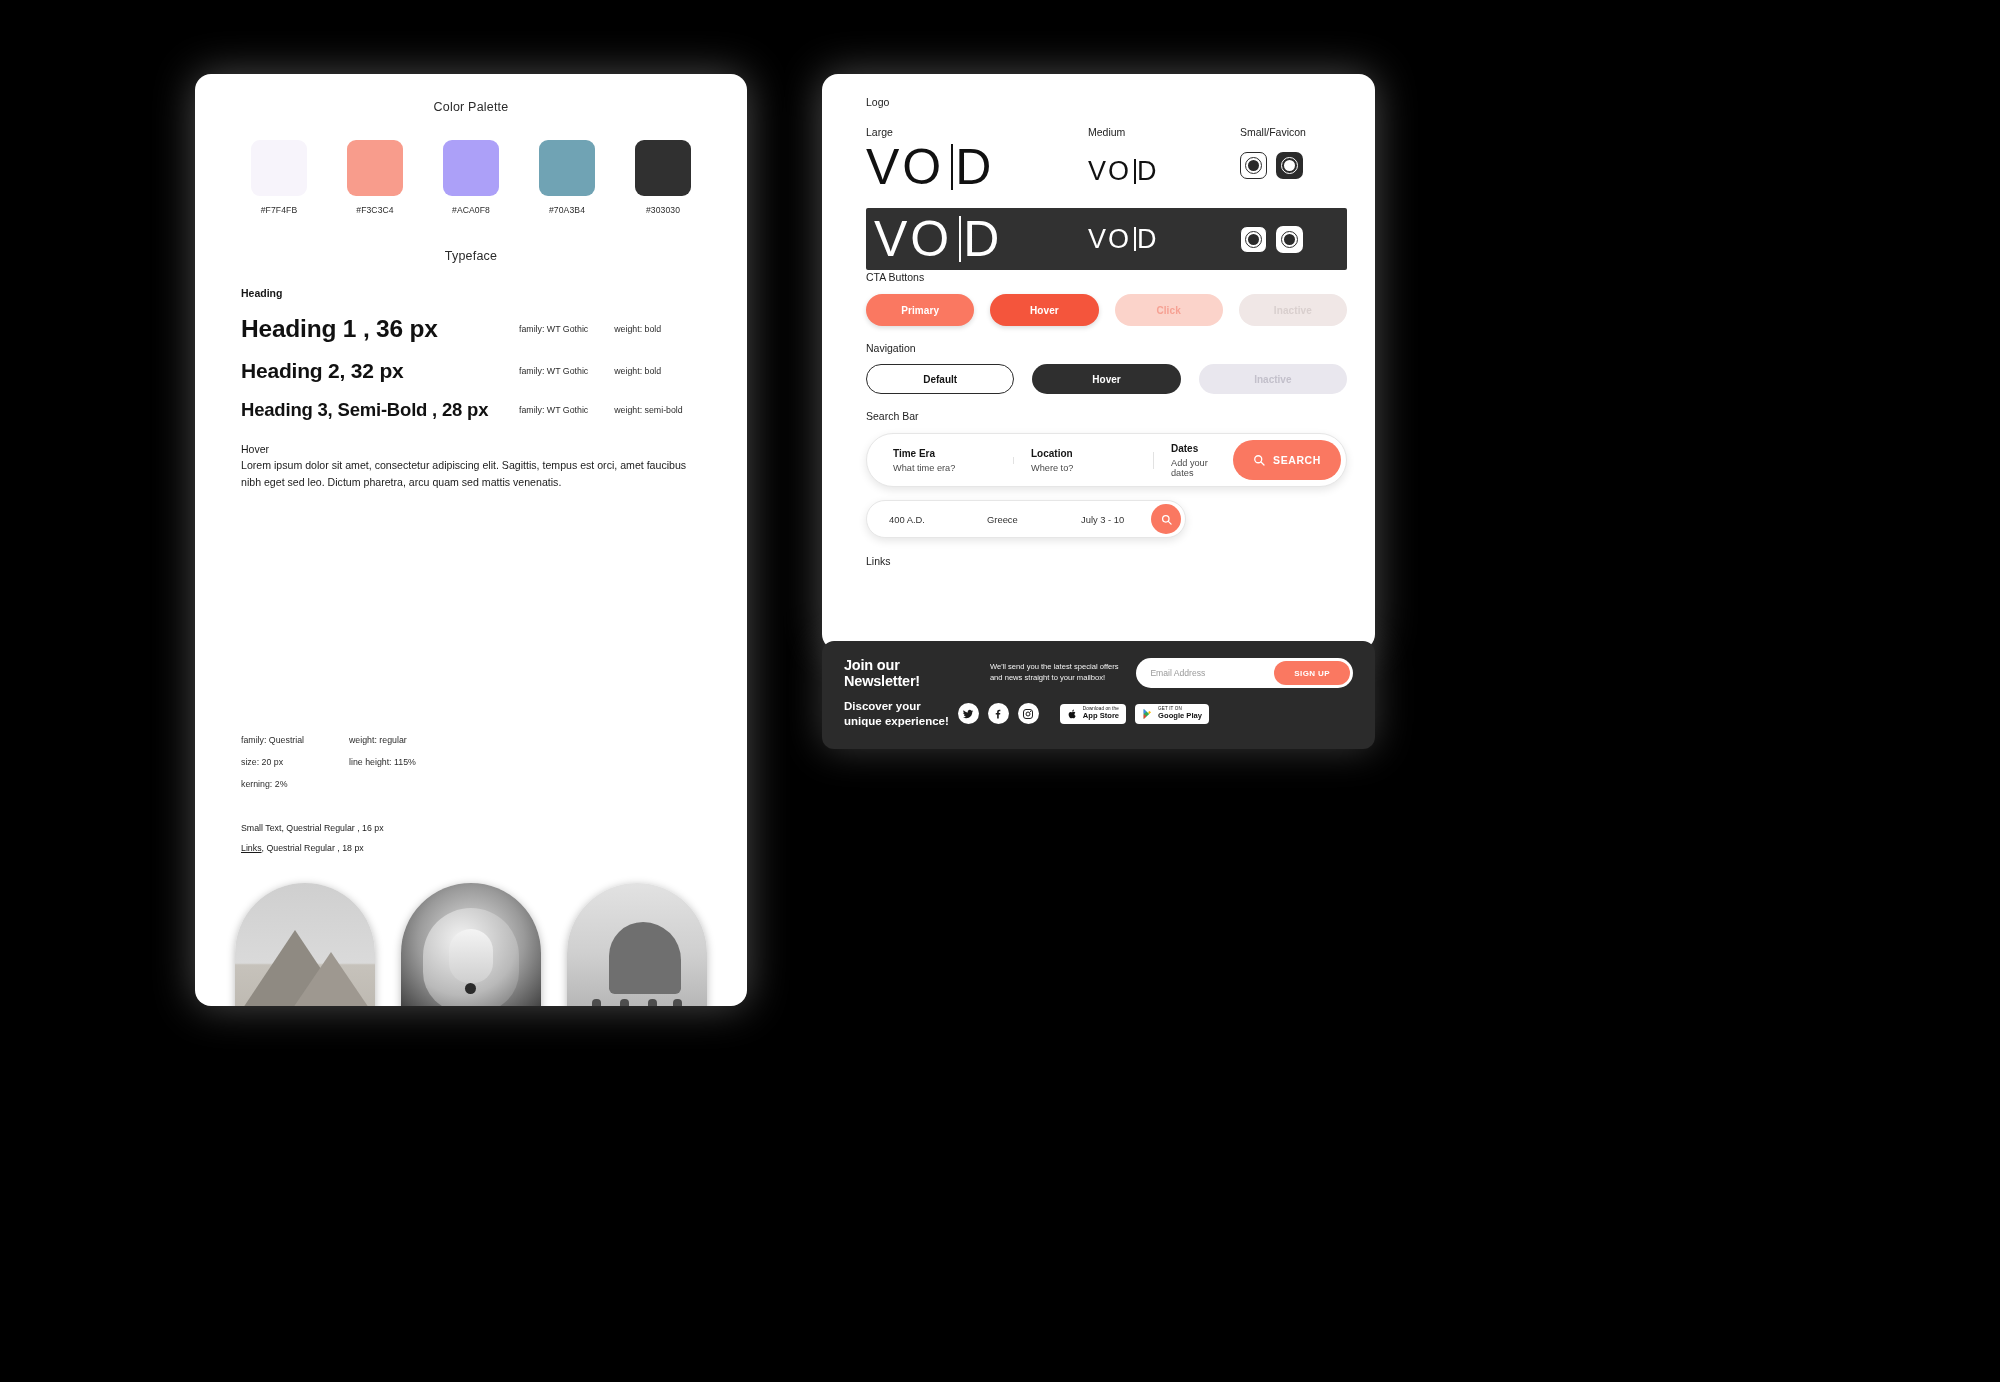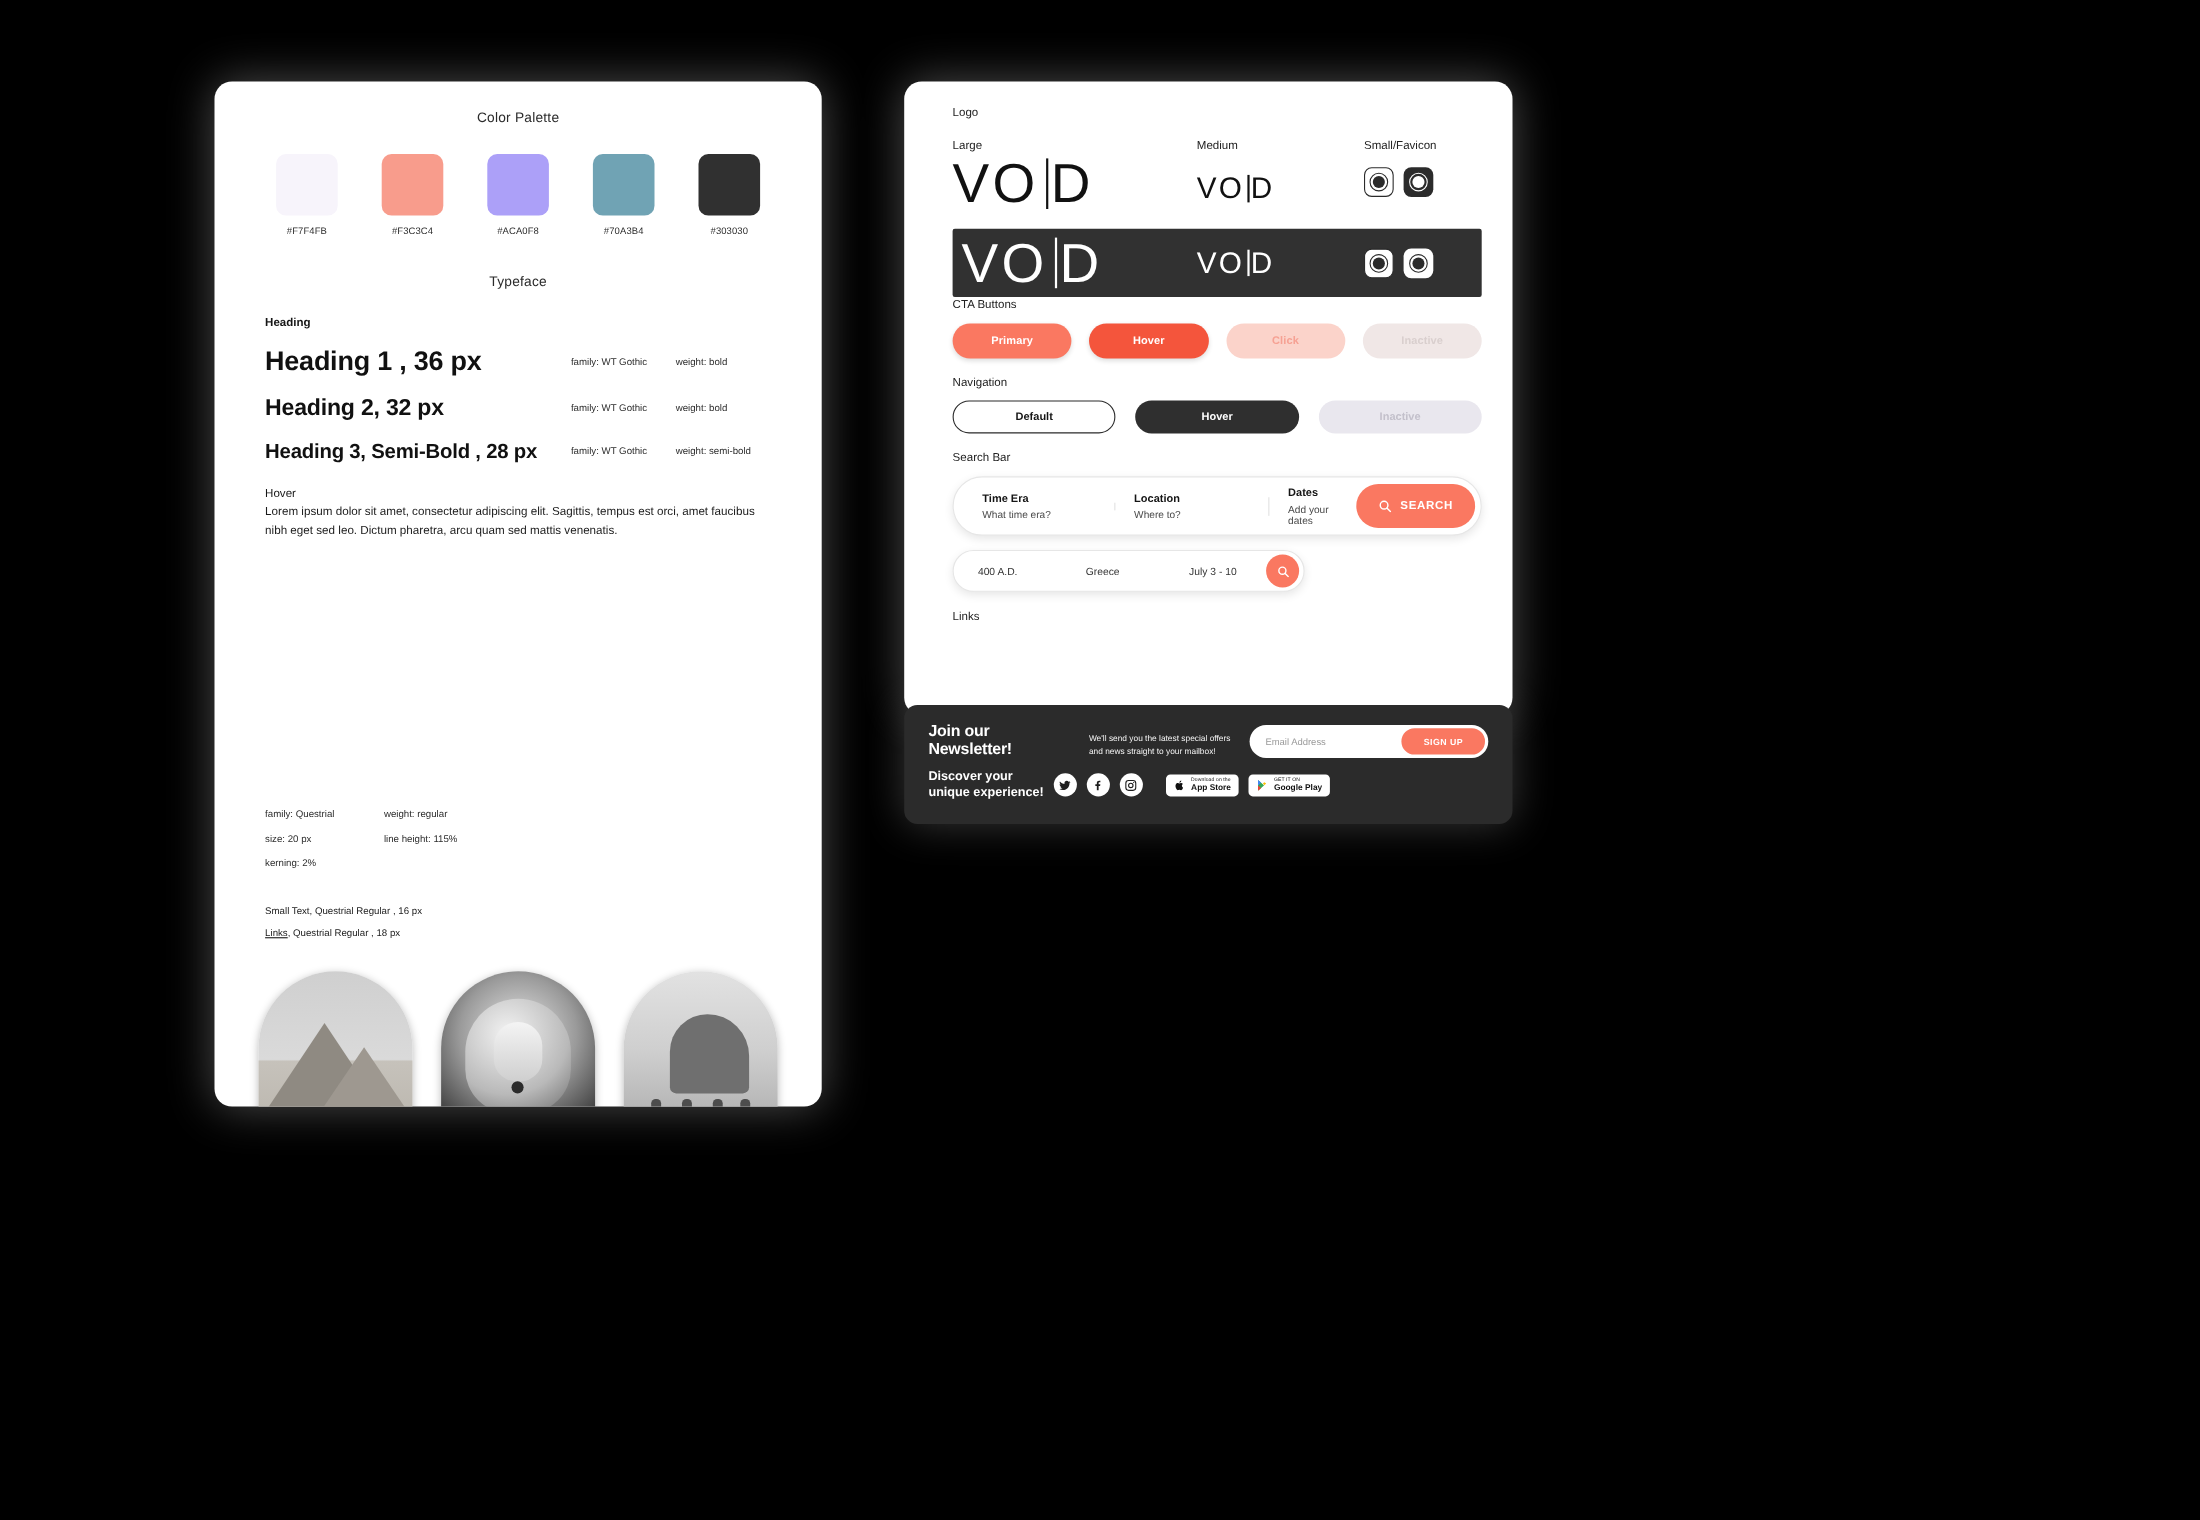"Join our Newsletter!" .f-top { align-items: flex-end -> center }
